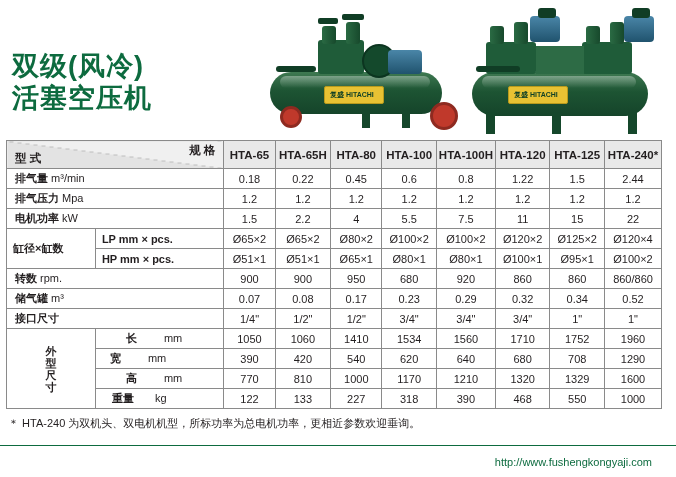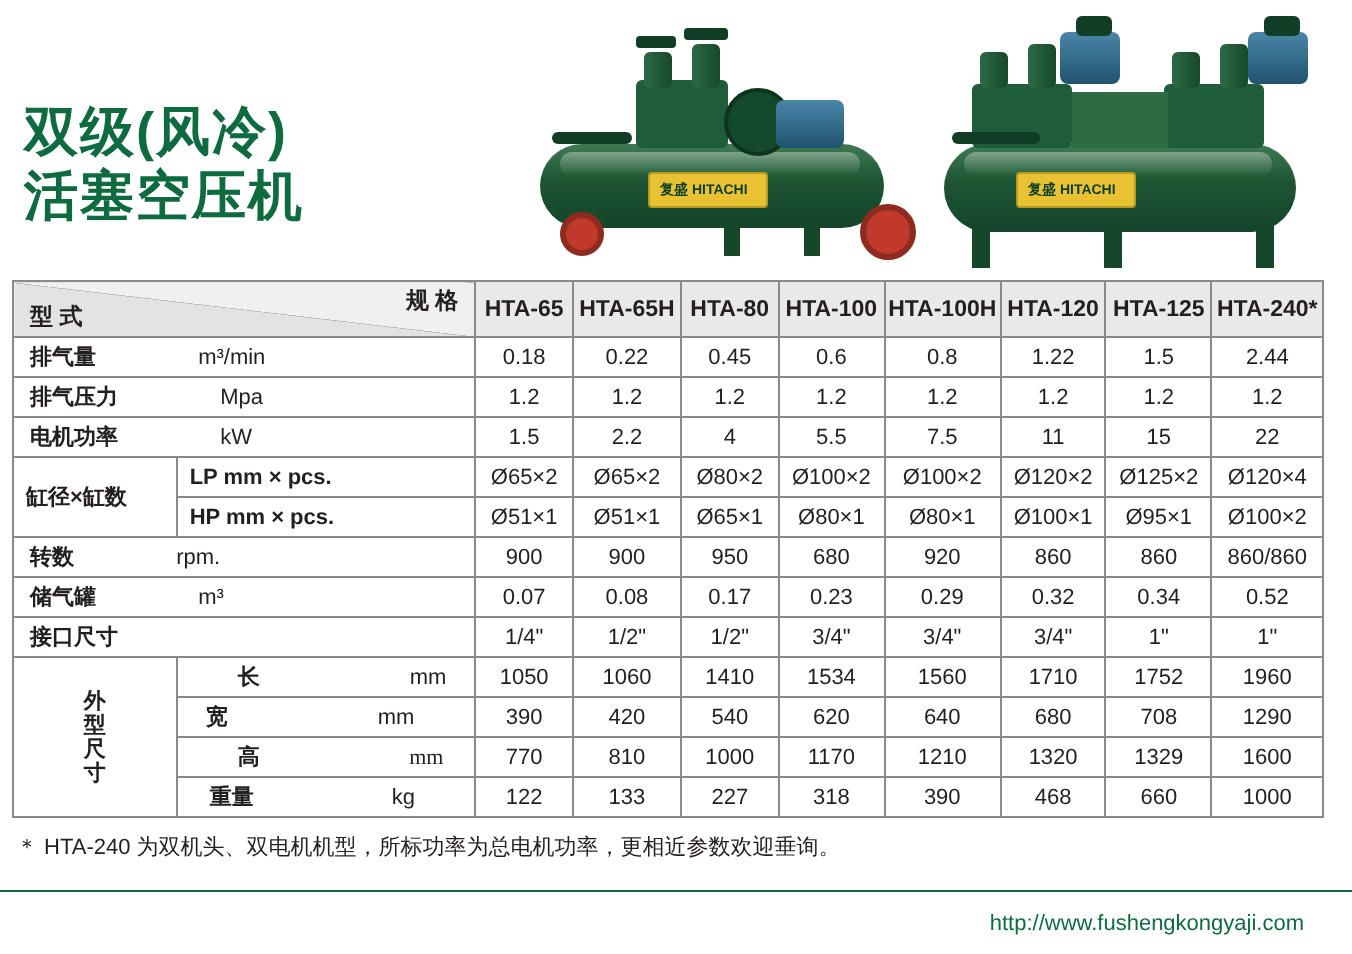"m³/min" .unit { margin-left: 48px -> none }
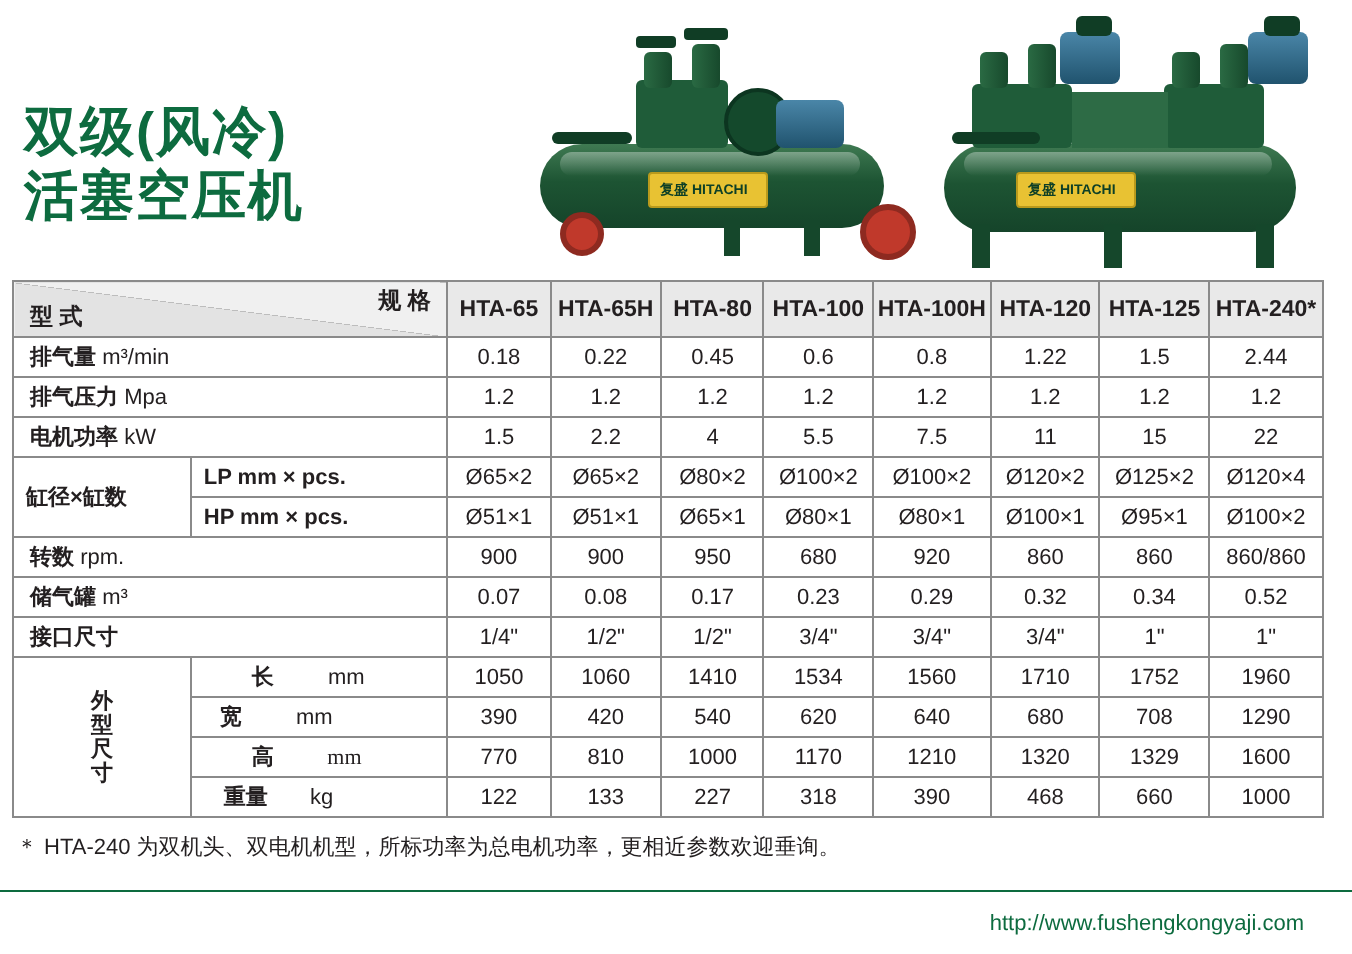"高 mm" td.sub-a { font-family: Liberation Serif, serif -> none }
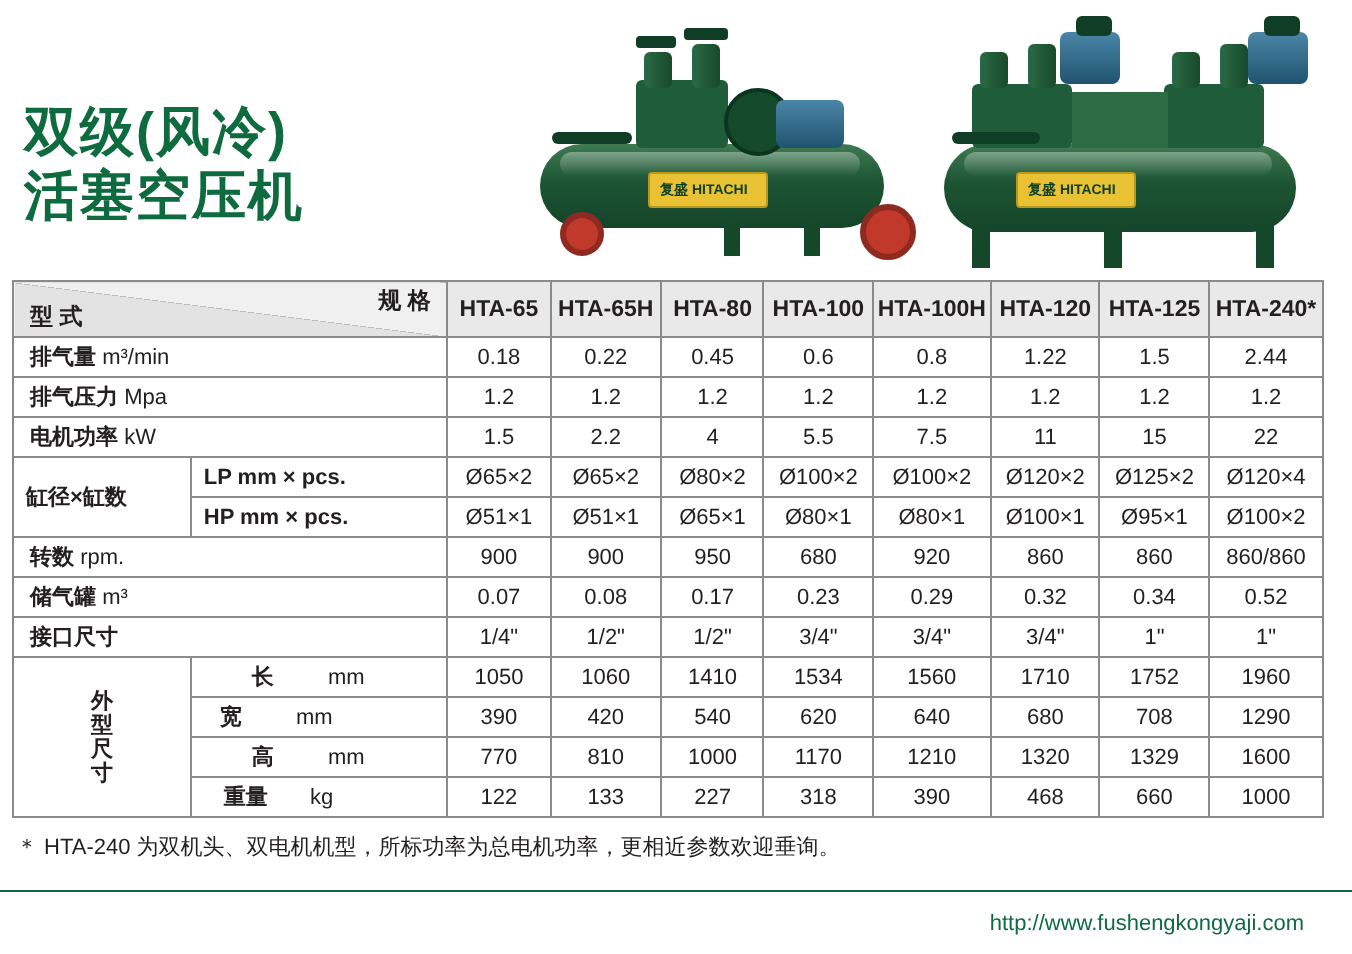"660" td { text: 660 -> 550 }
